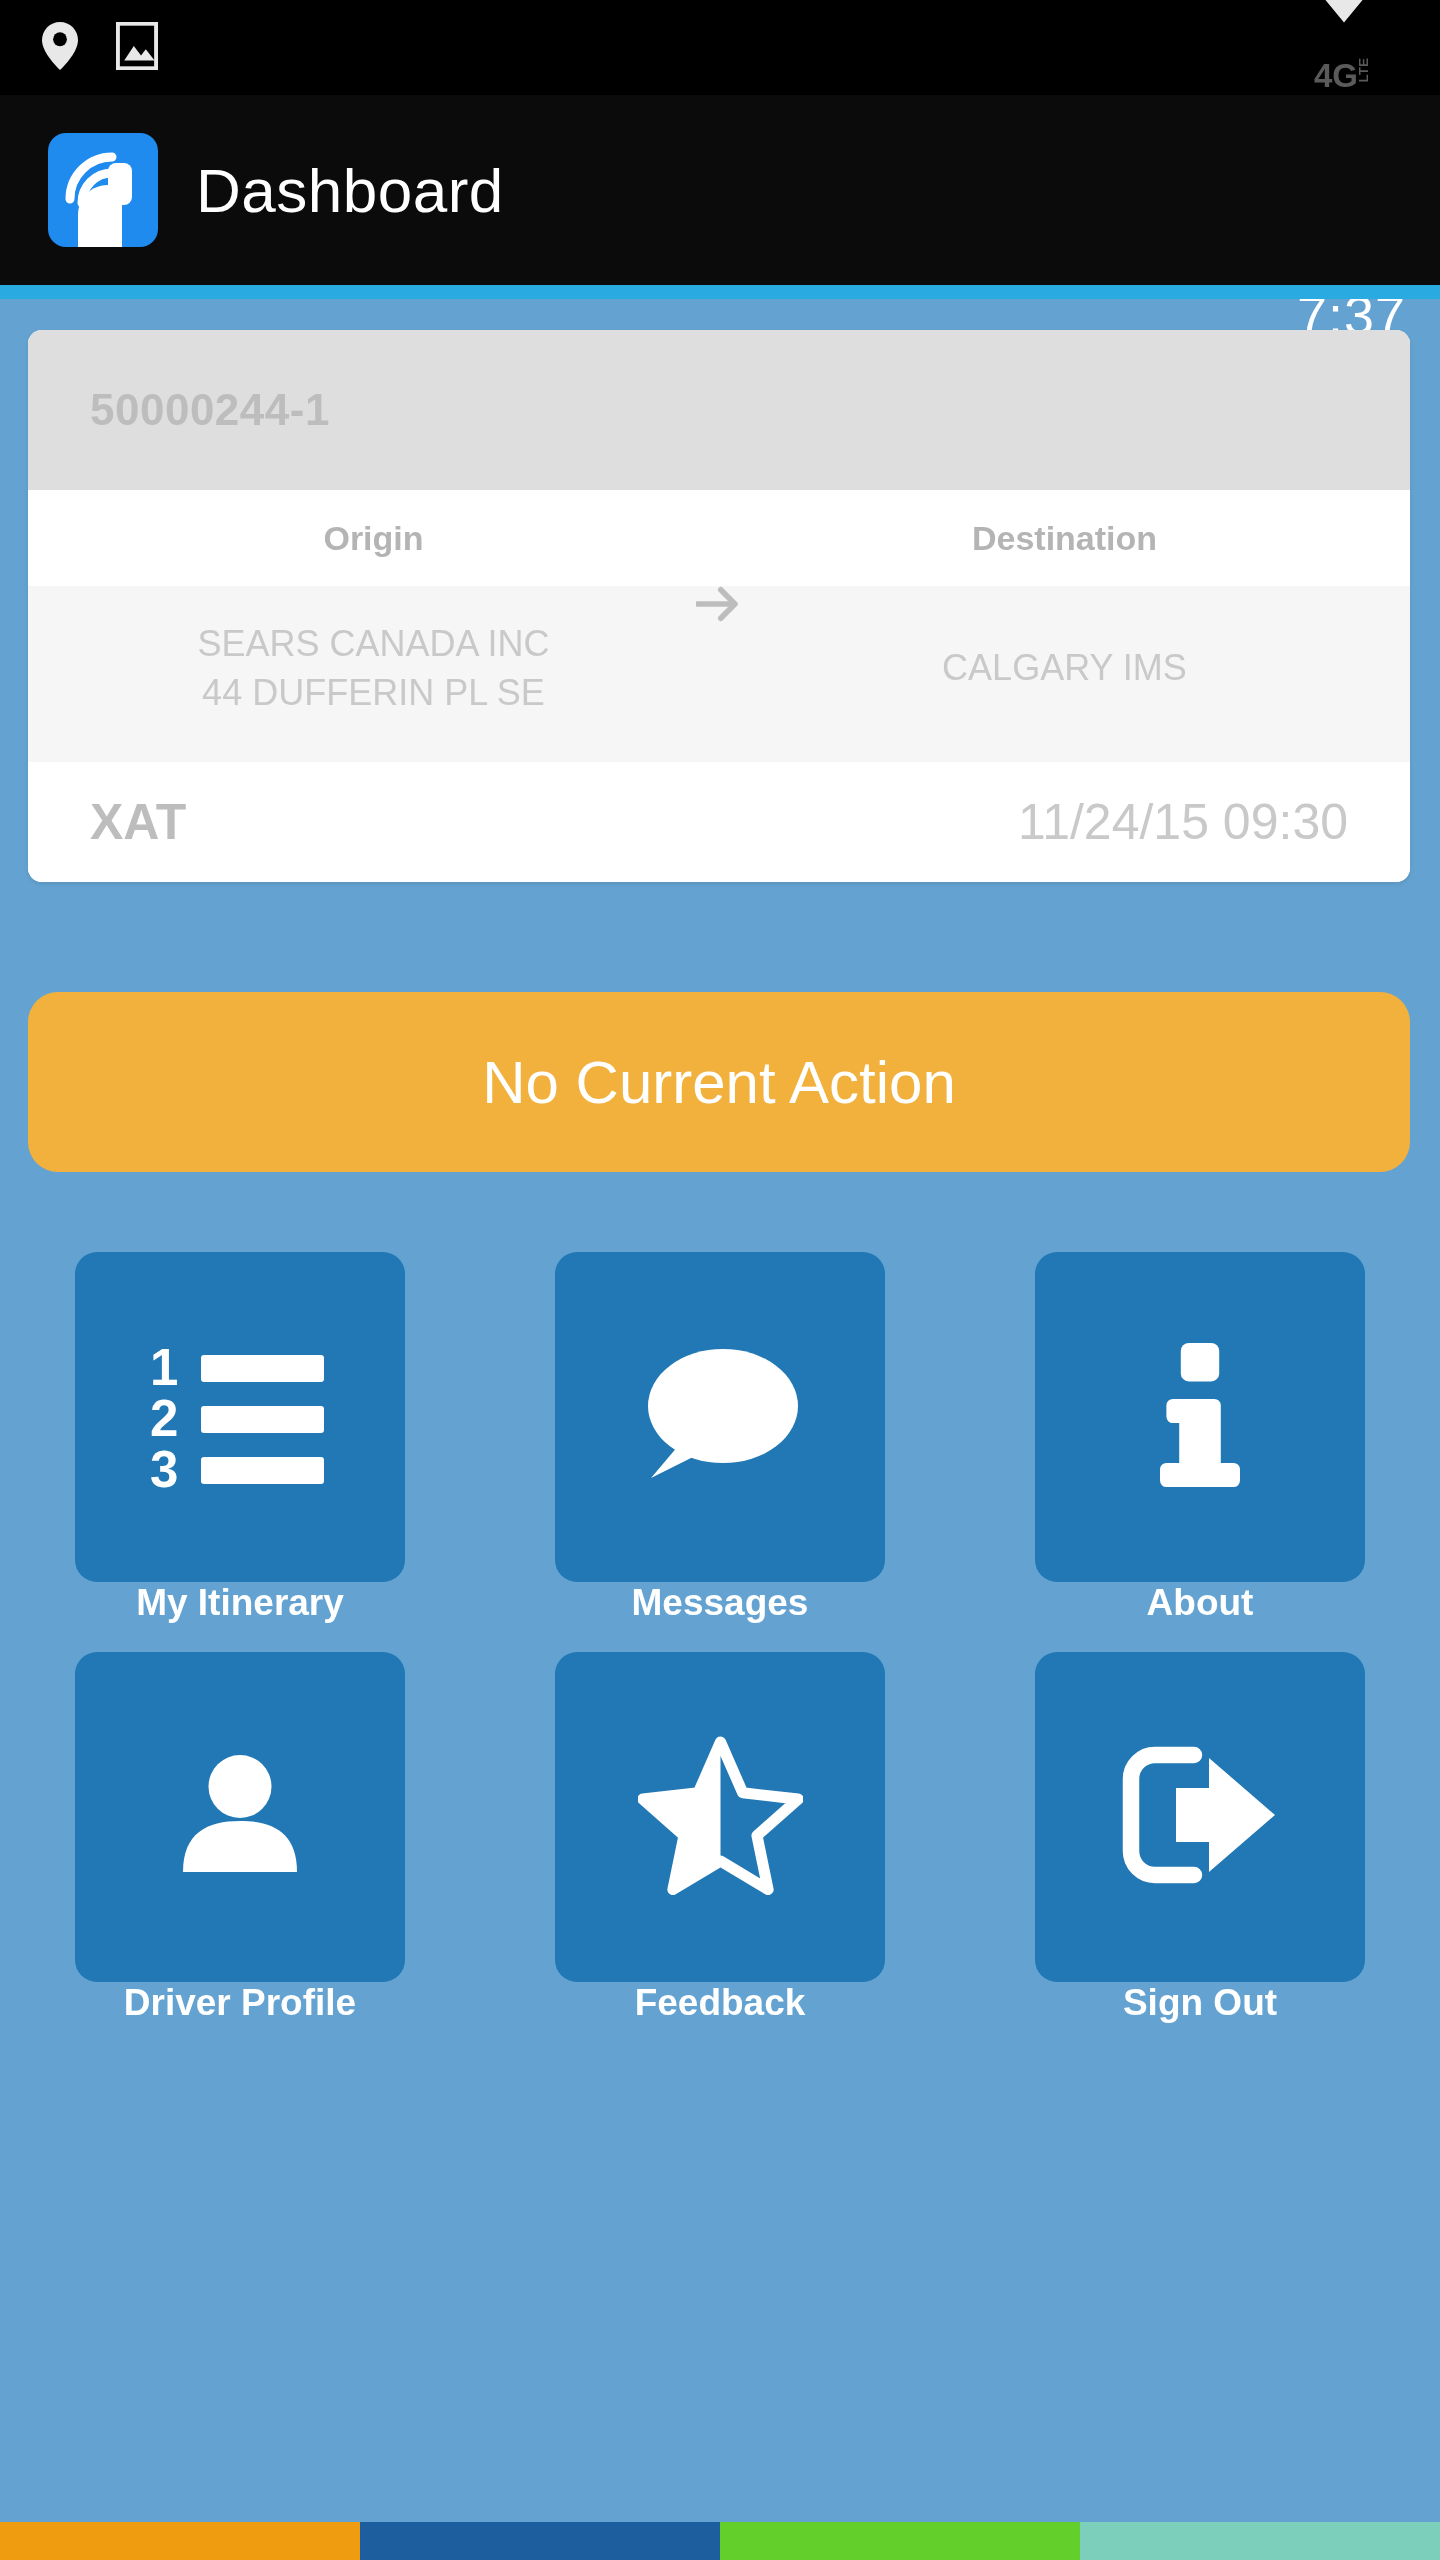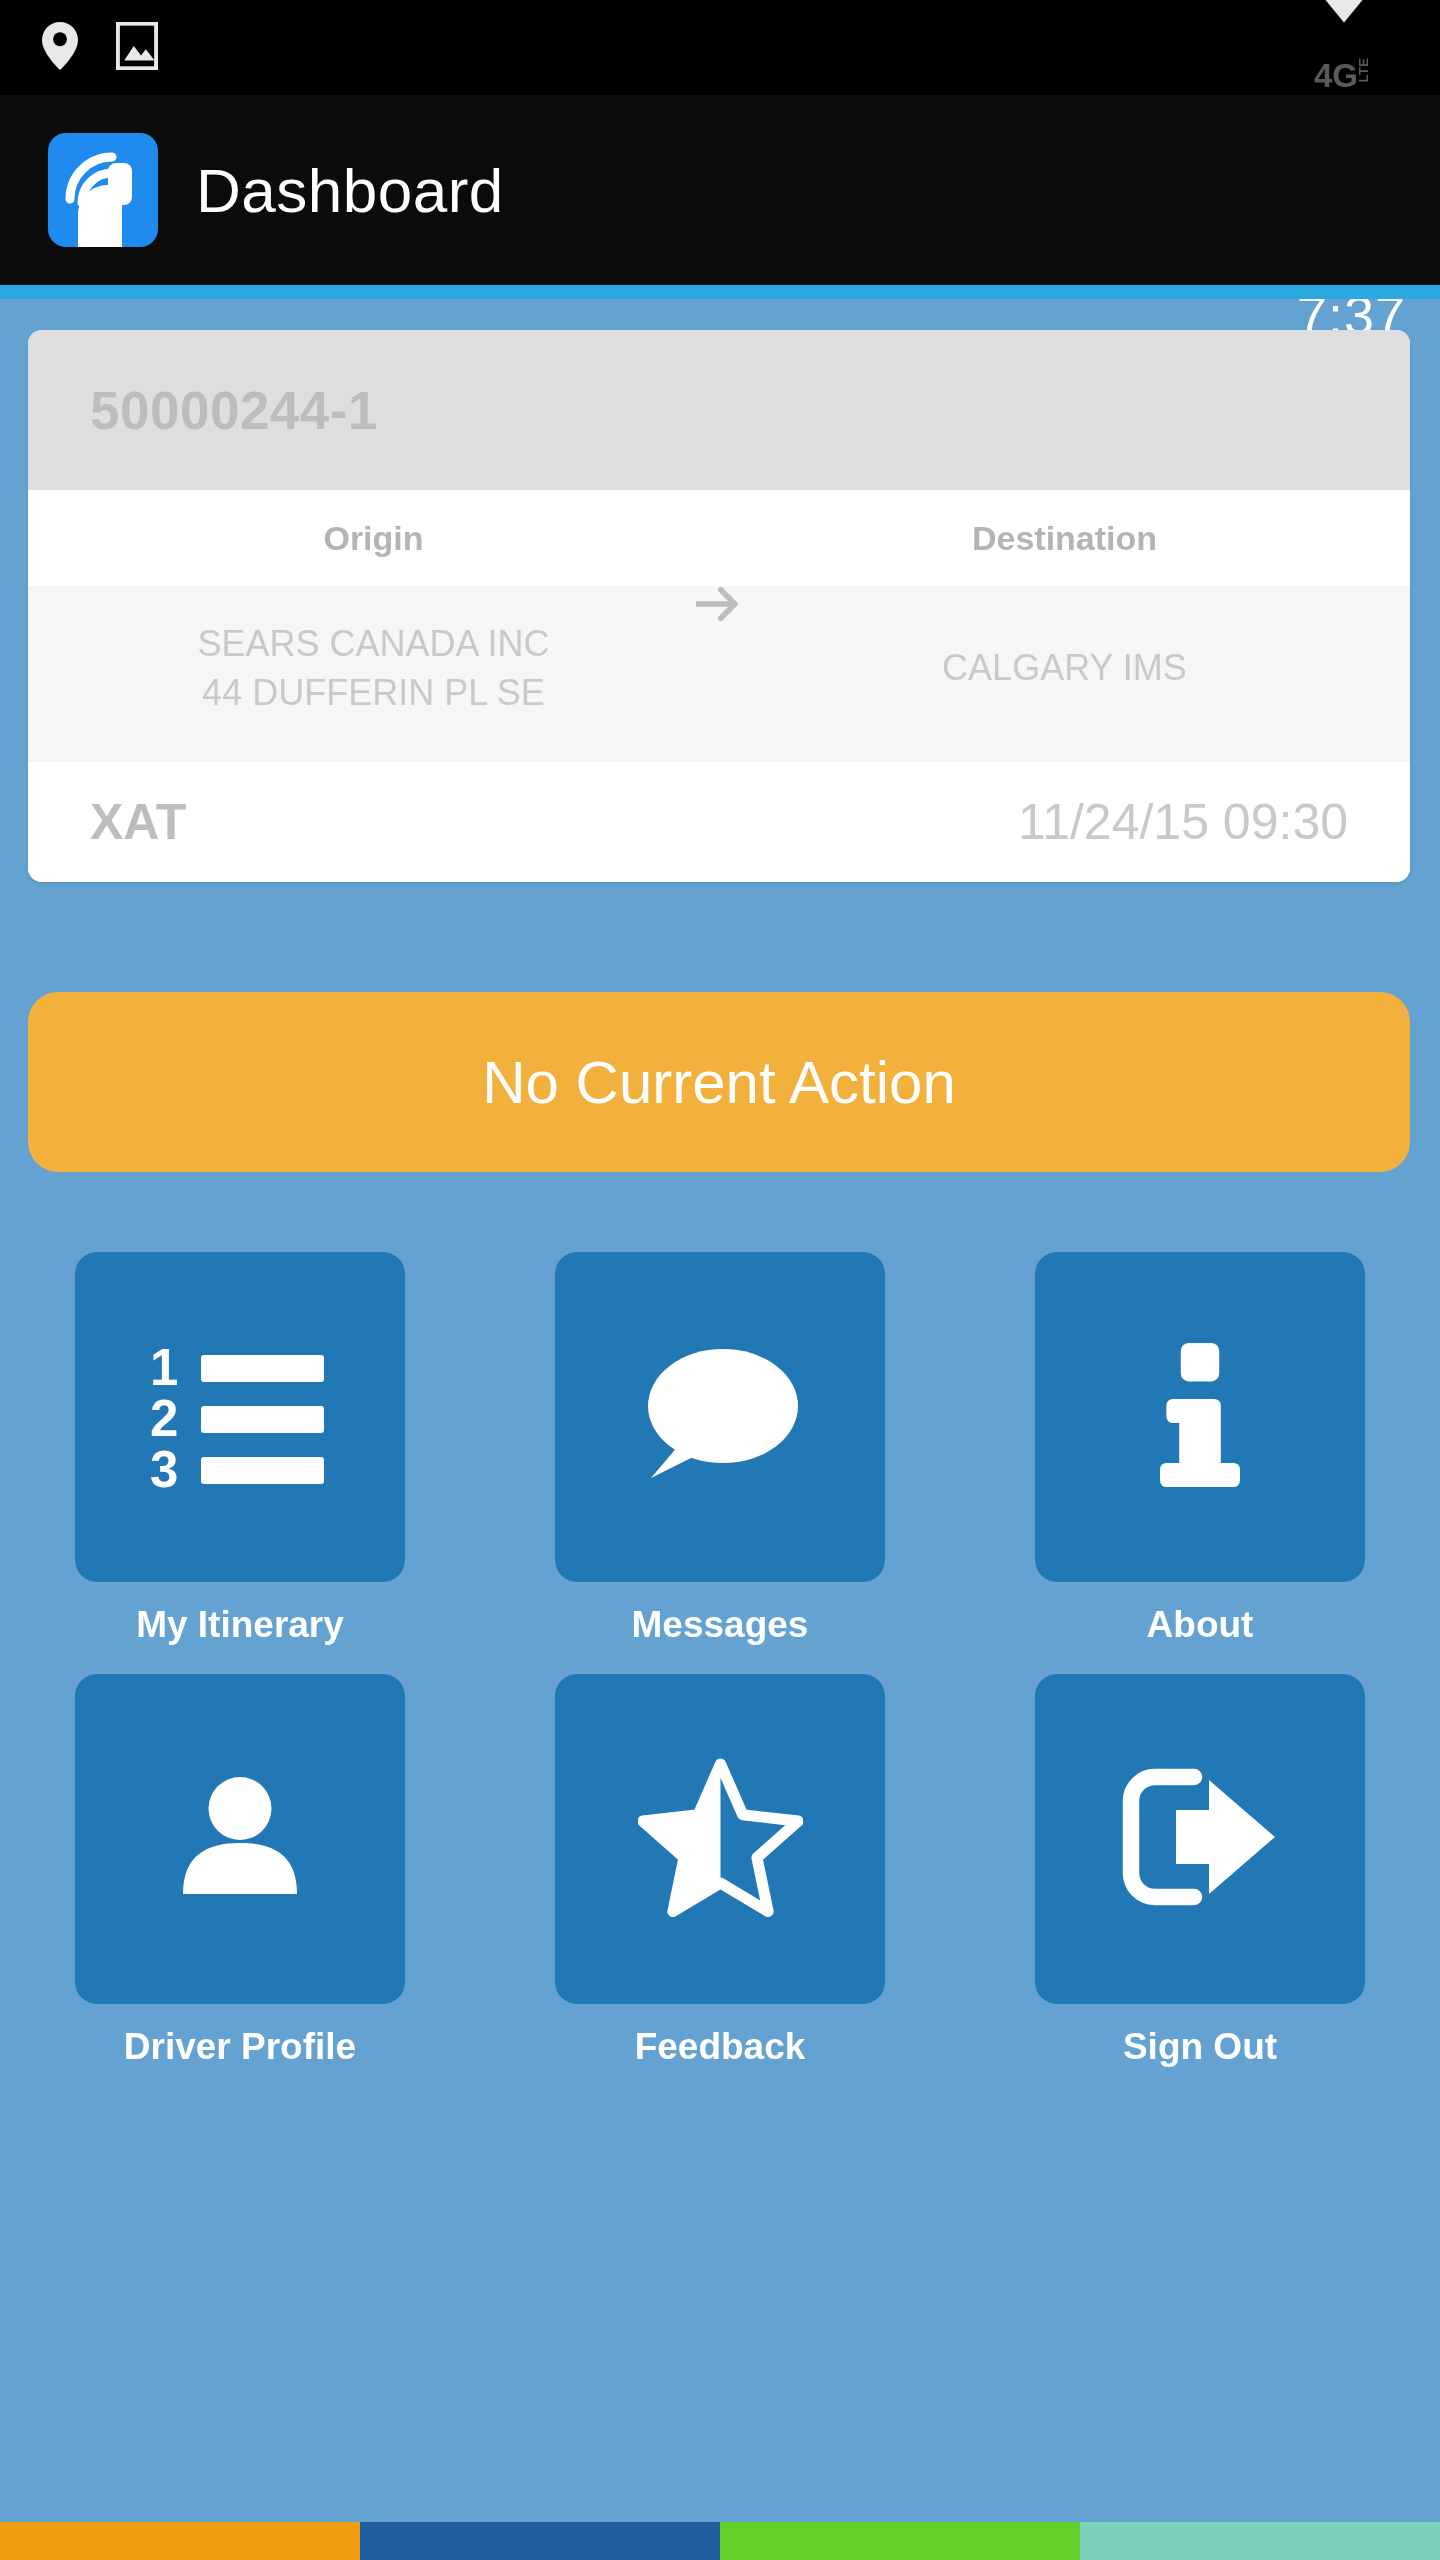"50000244-1" .card-head .load-no { font-size: 53px -> 44px }
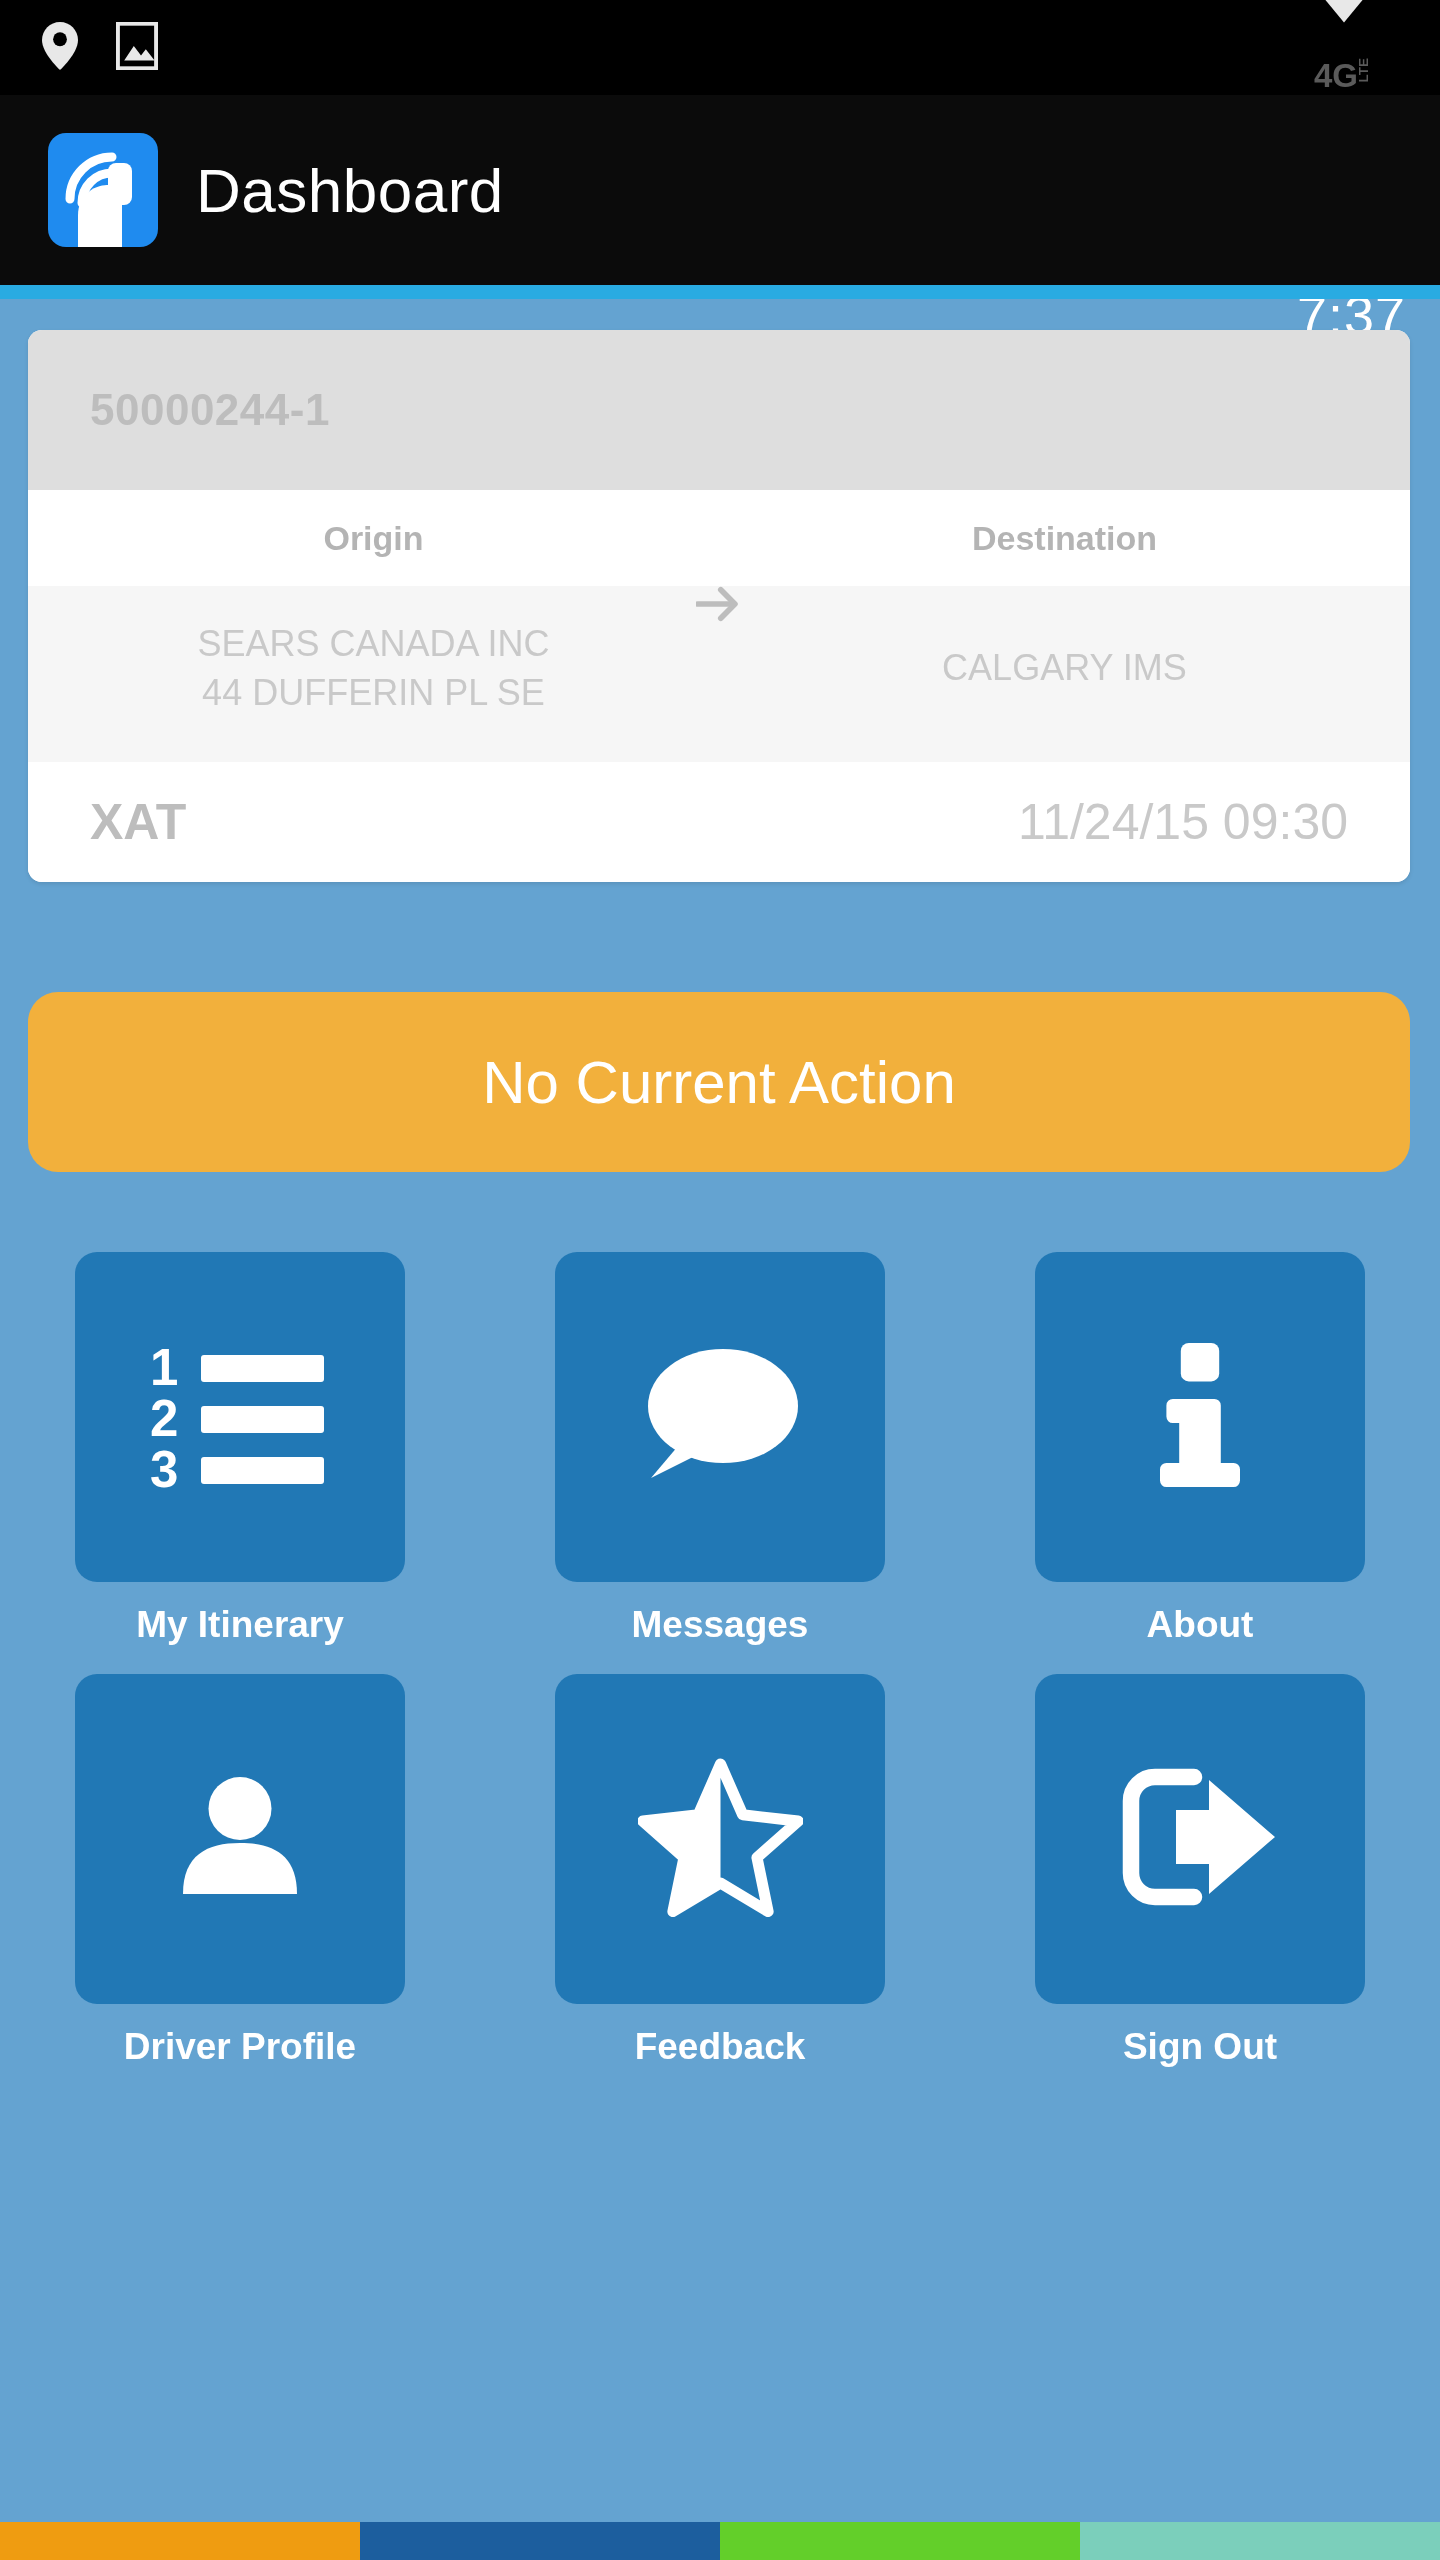"My Itinerary" .cell-label { margin-top: 22px -> none }
